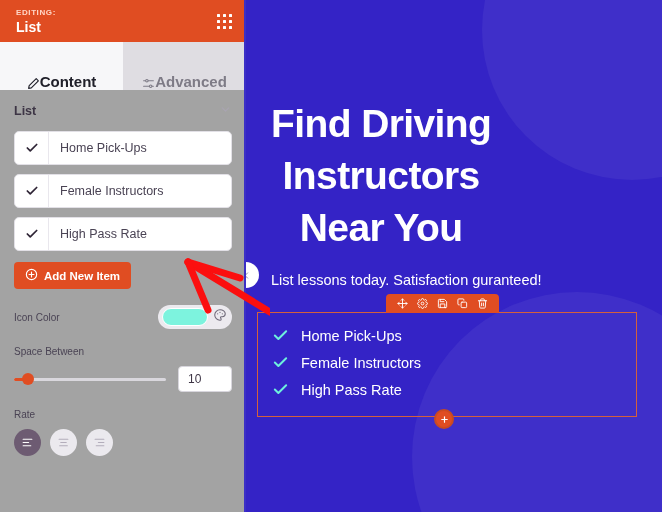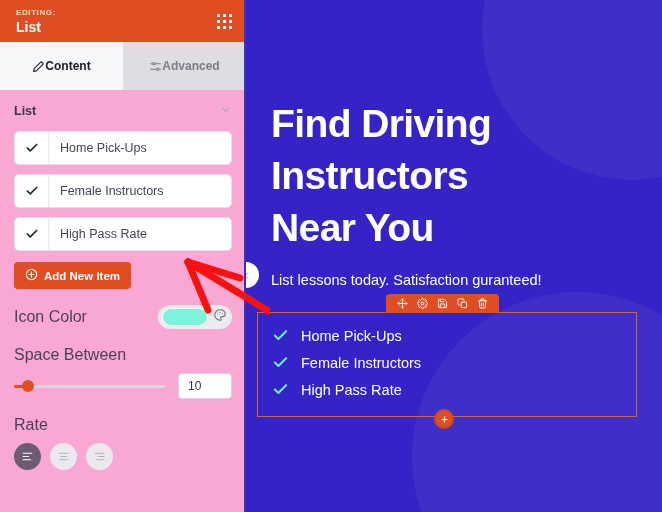"EDITING:" .panel { background: #f9a8d4 -> #a3a3a3 }
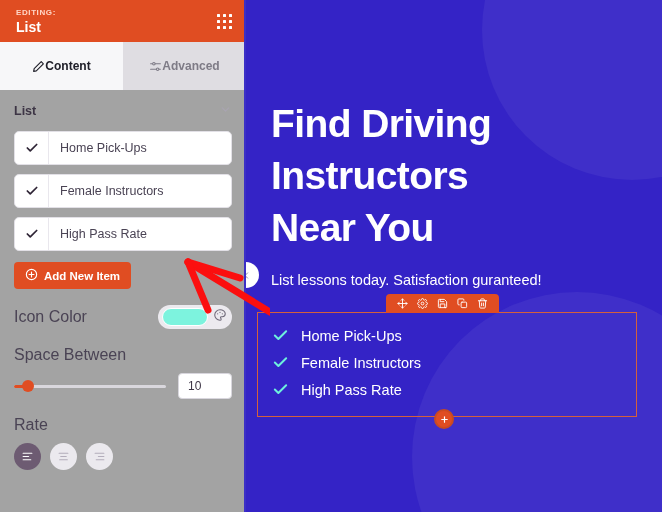"Content" .tab { align-items: center -> flex-end; font-size: 12px -> 15px }
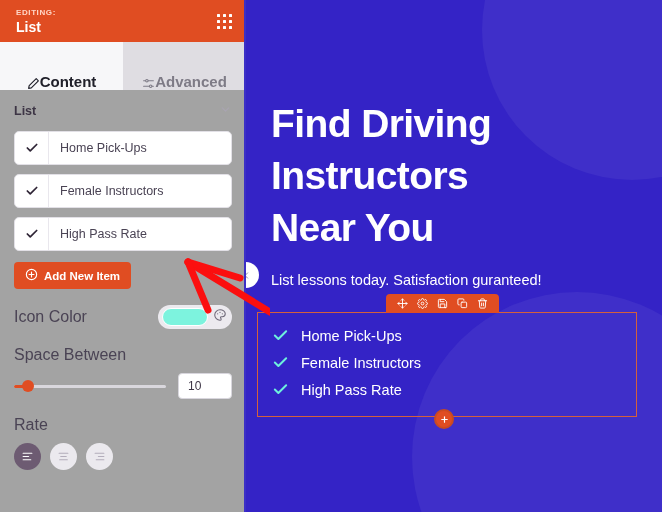"Find Driving" .hero-title { text-align: none -> center }
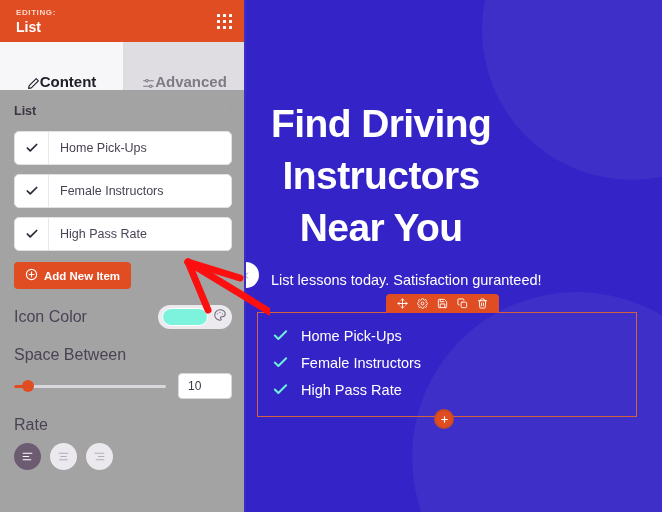"Icon Color" .ctrl-label { font-size: 16px -> 10px }
